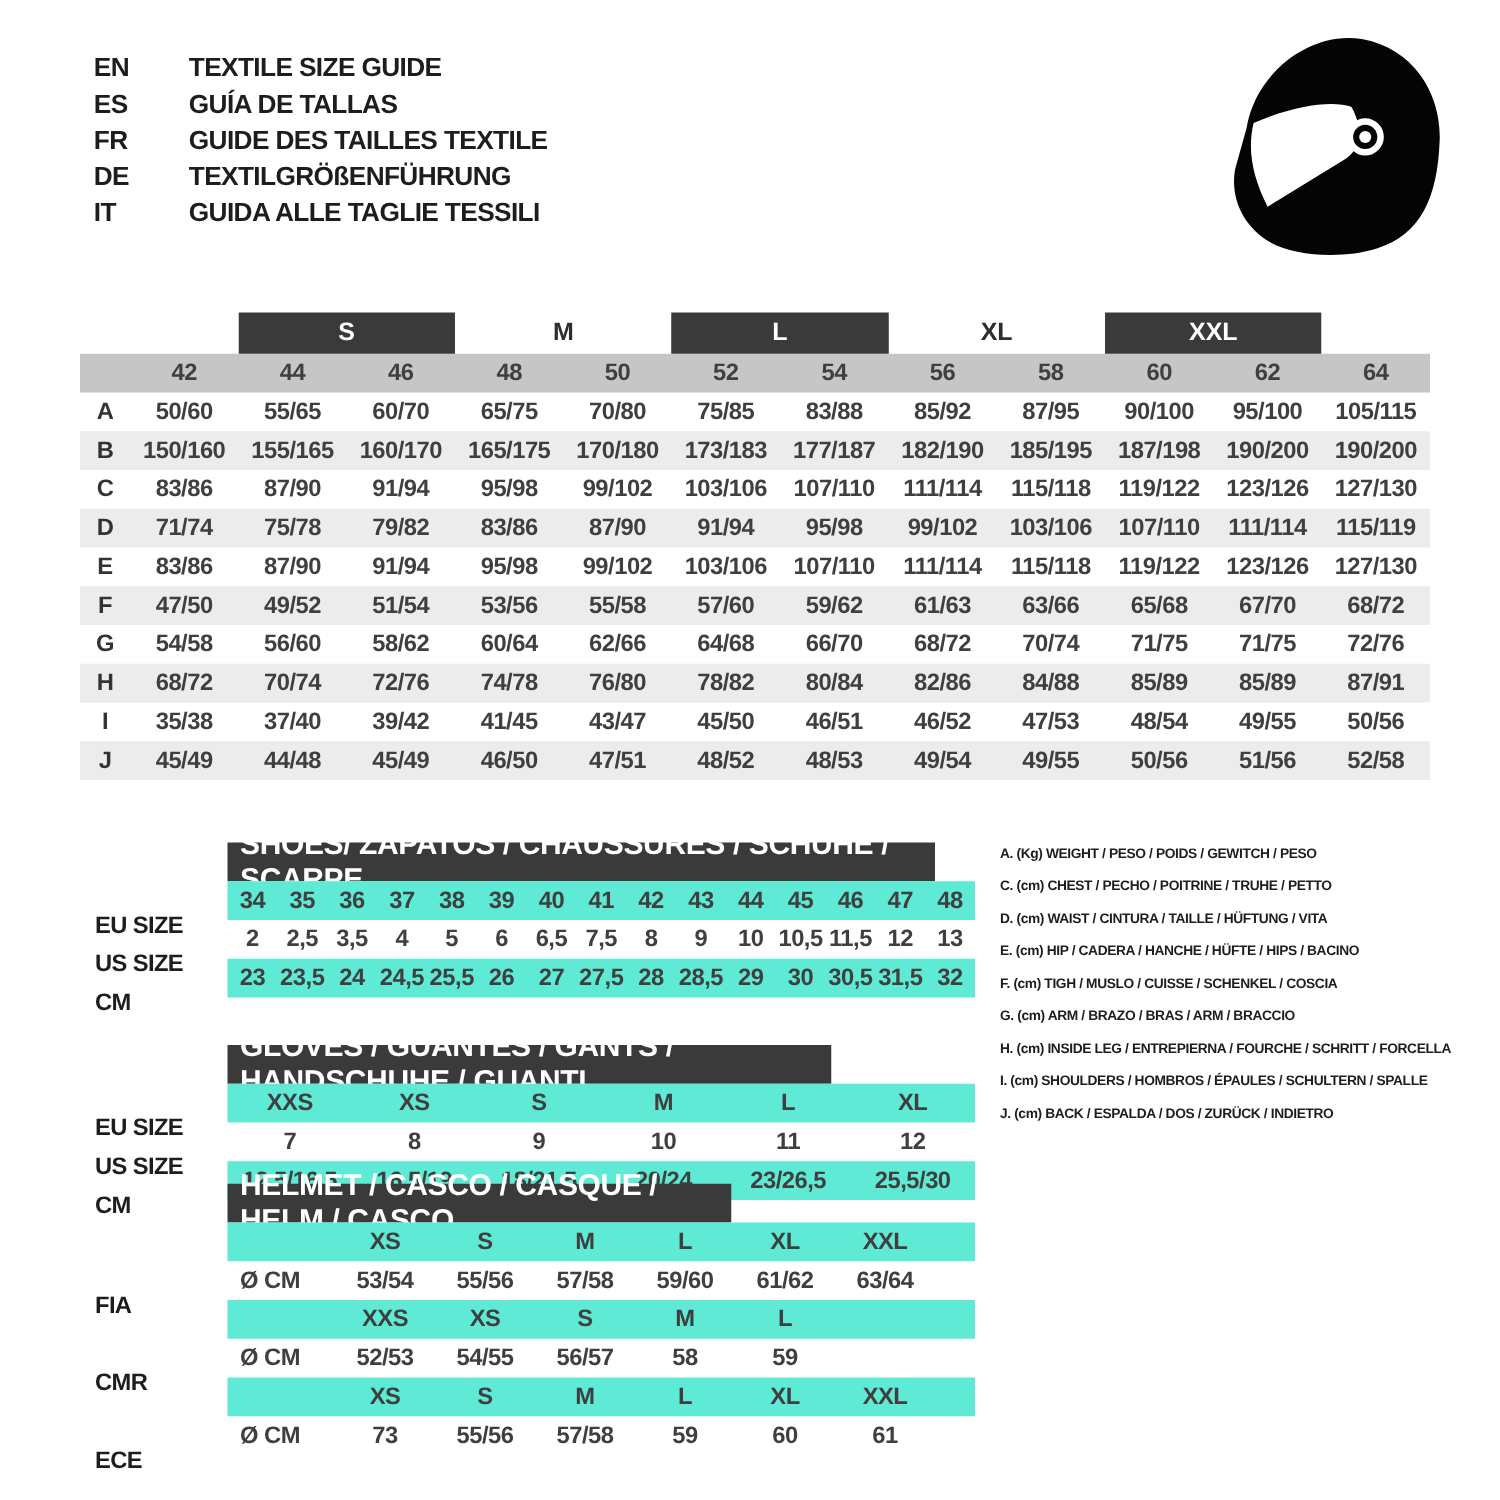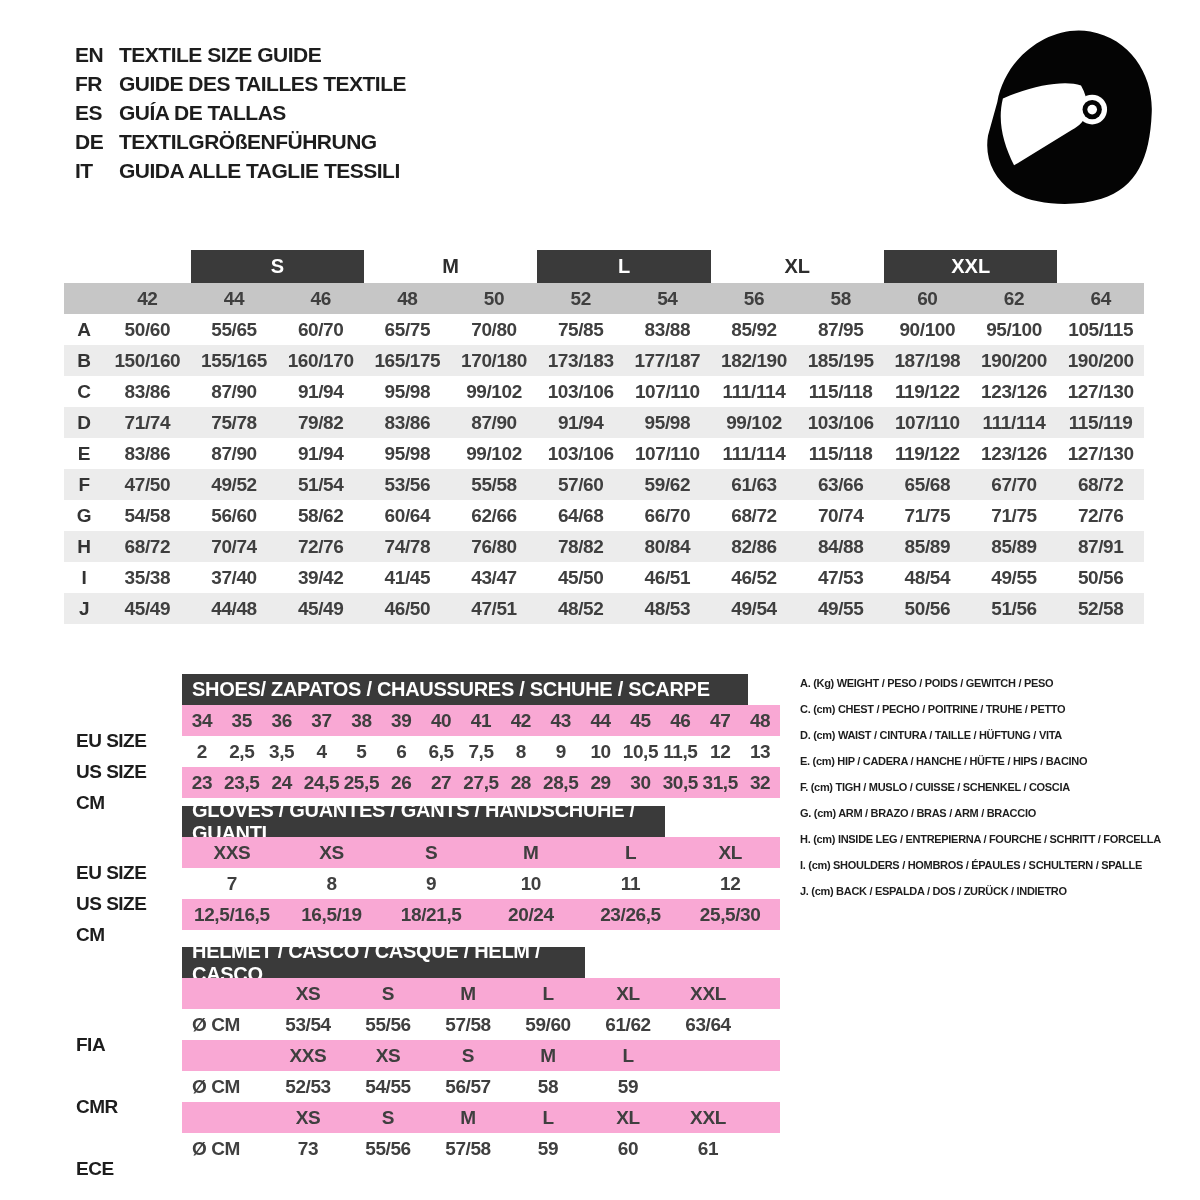"EN" .lang-row { gap: none -> 32px }
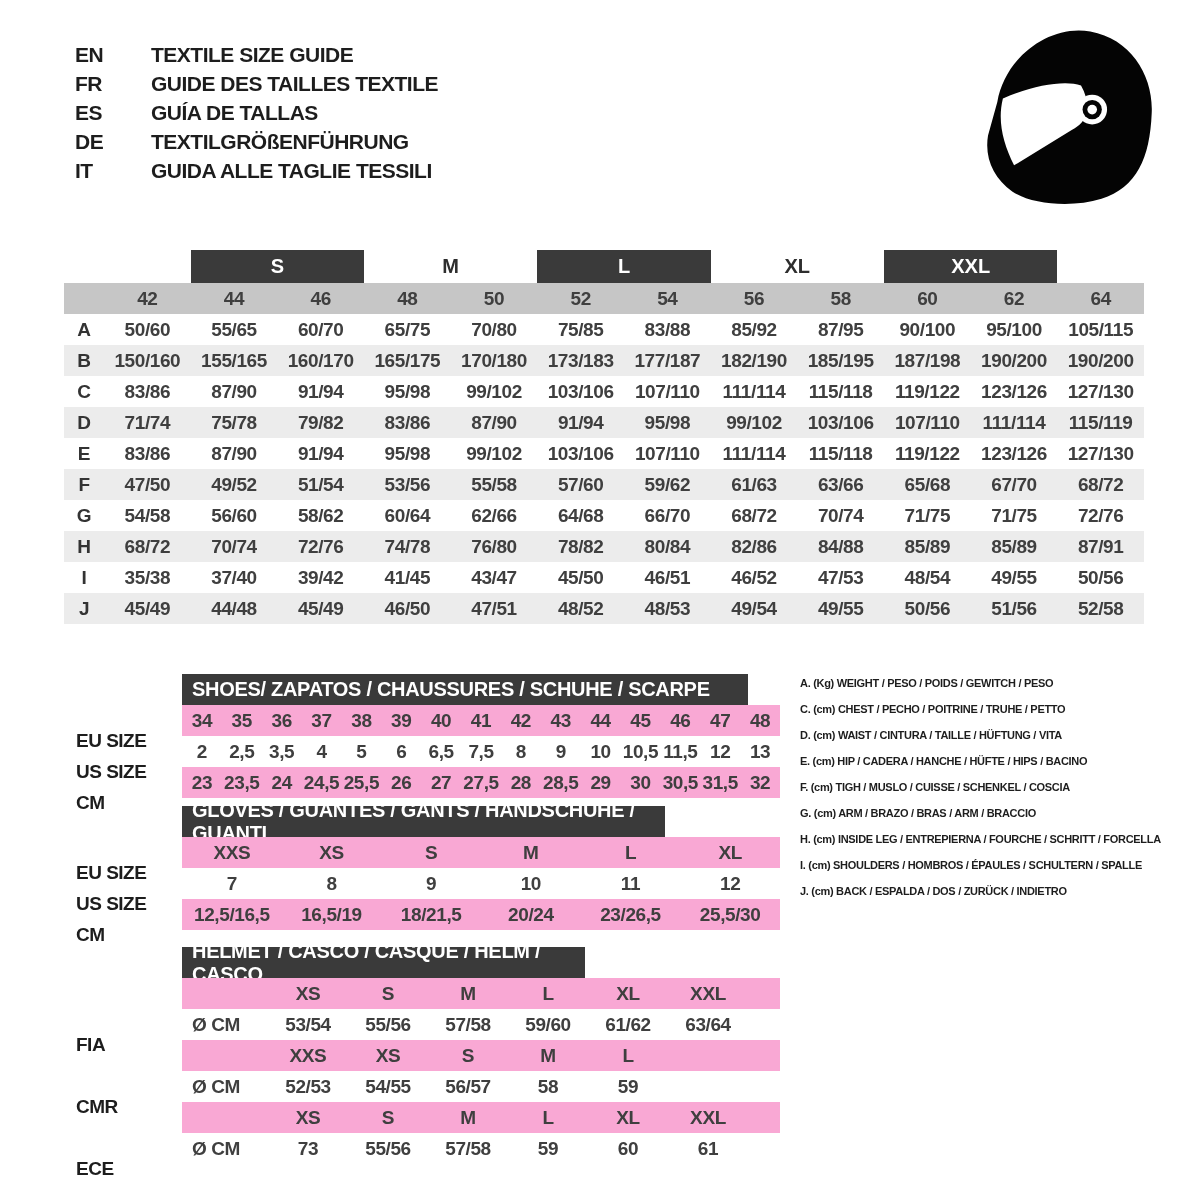"FR" div.lang-row { order: before "ES" -> after "ES" }
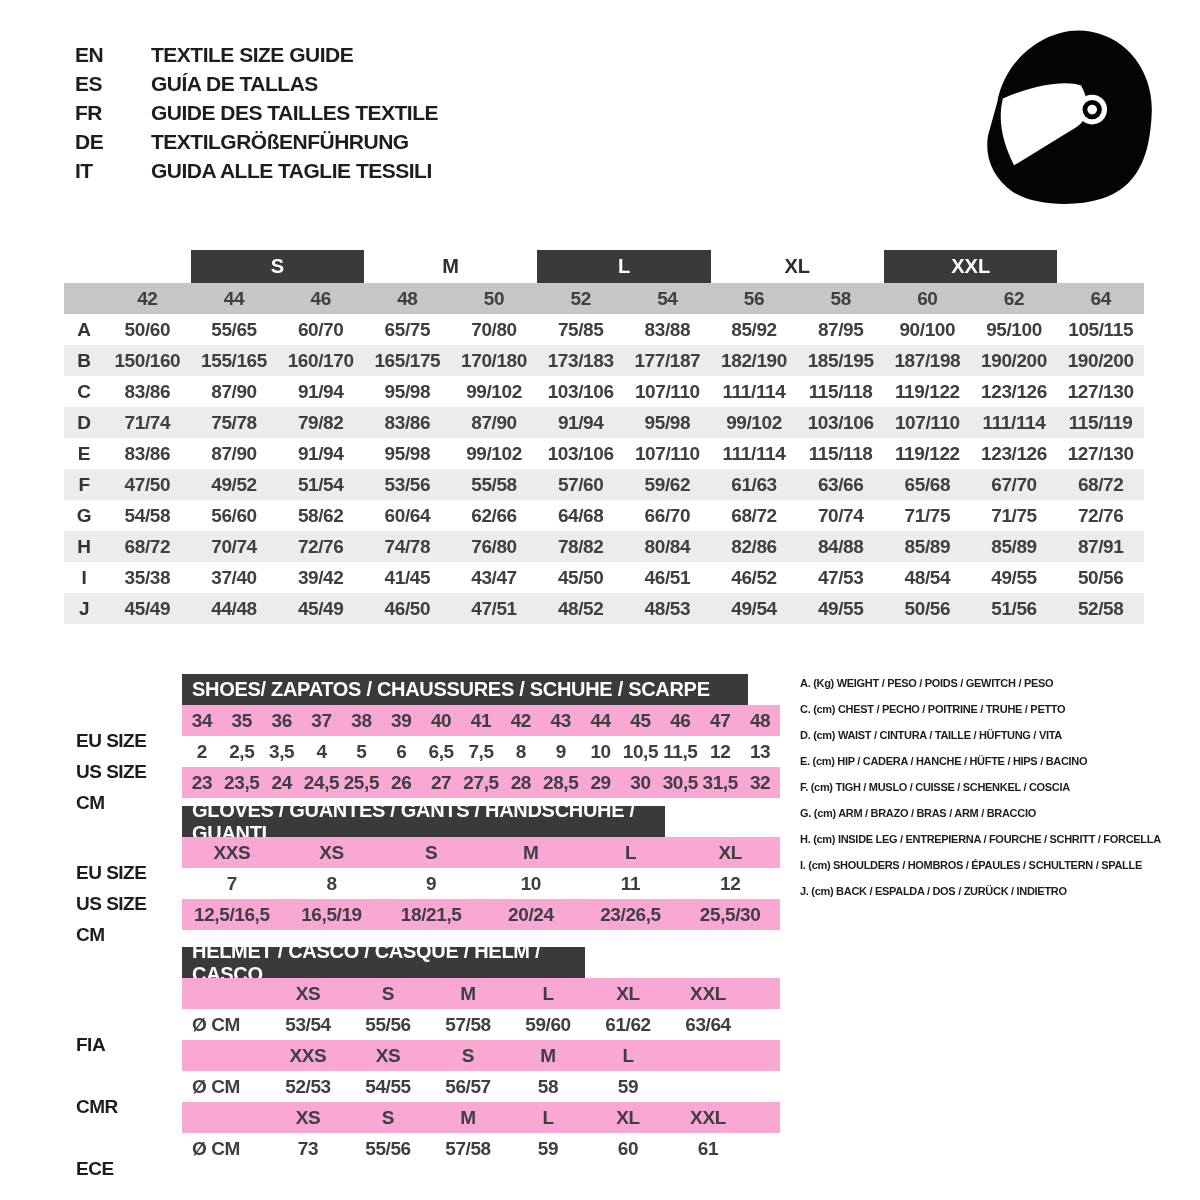"SHOES/ ZAPATOS / CHAUSSURES /" .bar { font-size: 20px -> 24px }
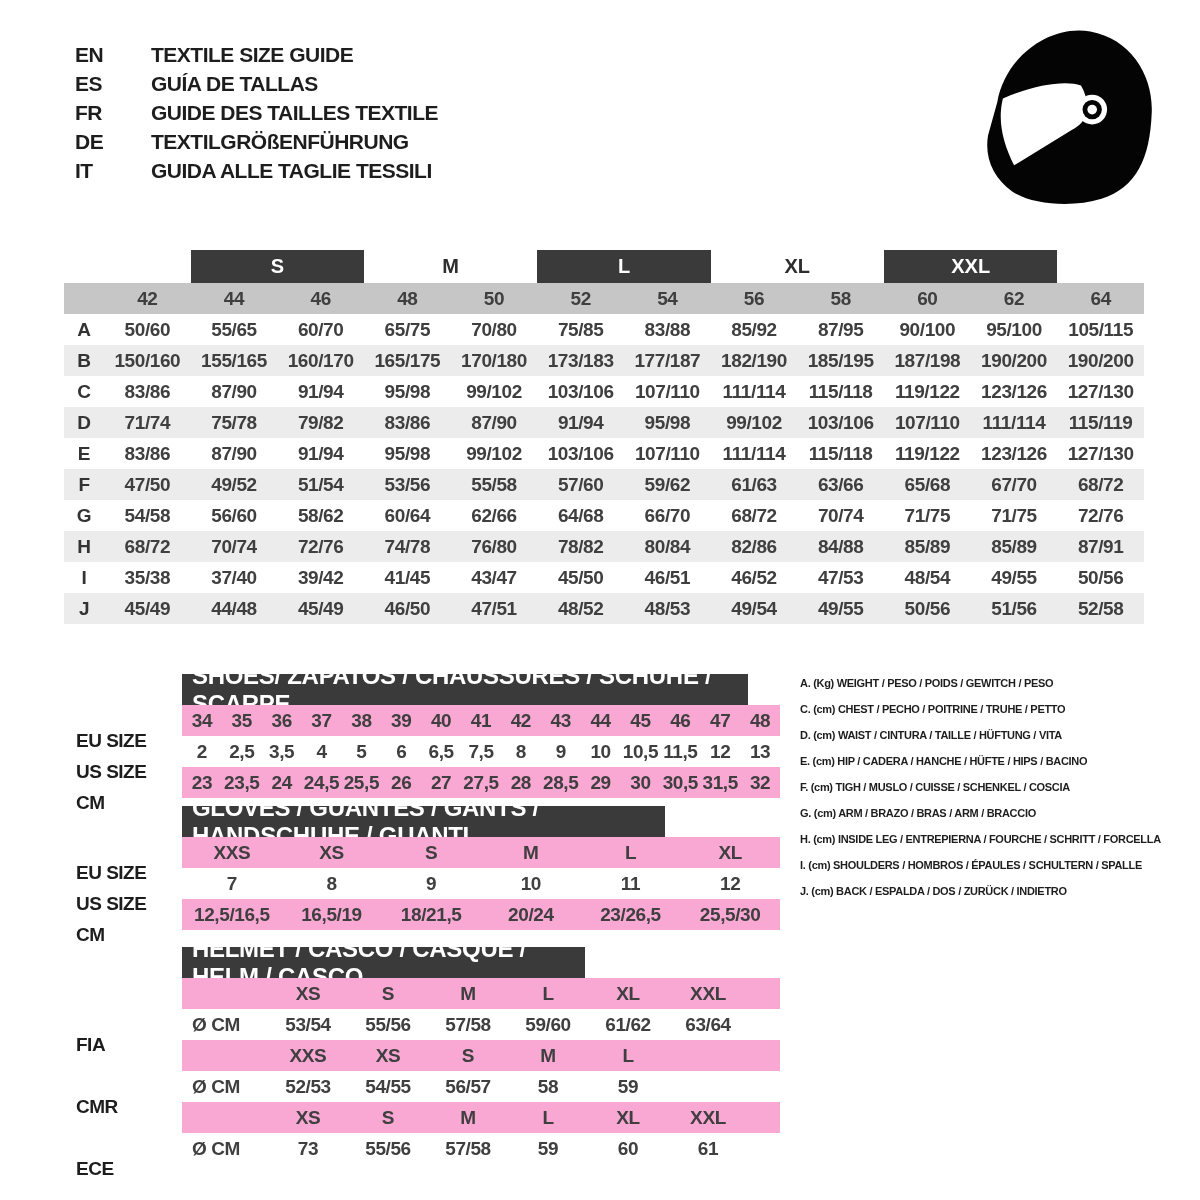"34" .stripe-bg { background: #f9a8d4 -> #5eead4 }
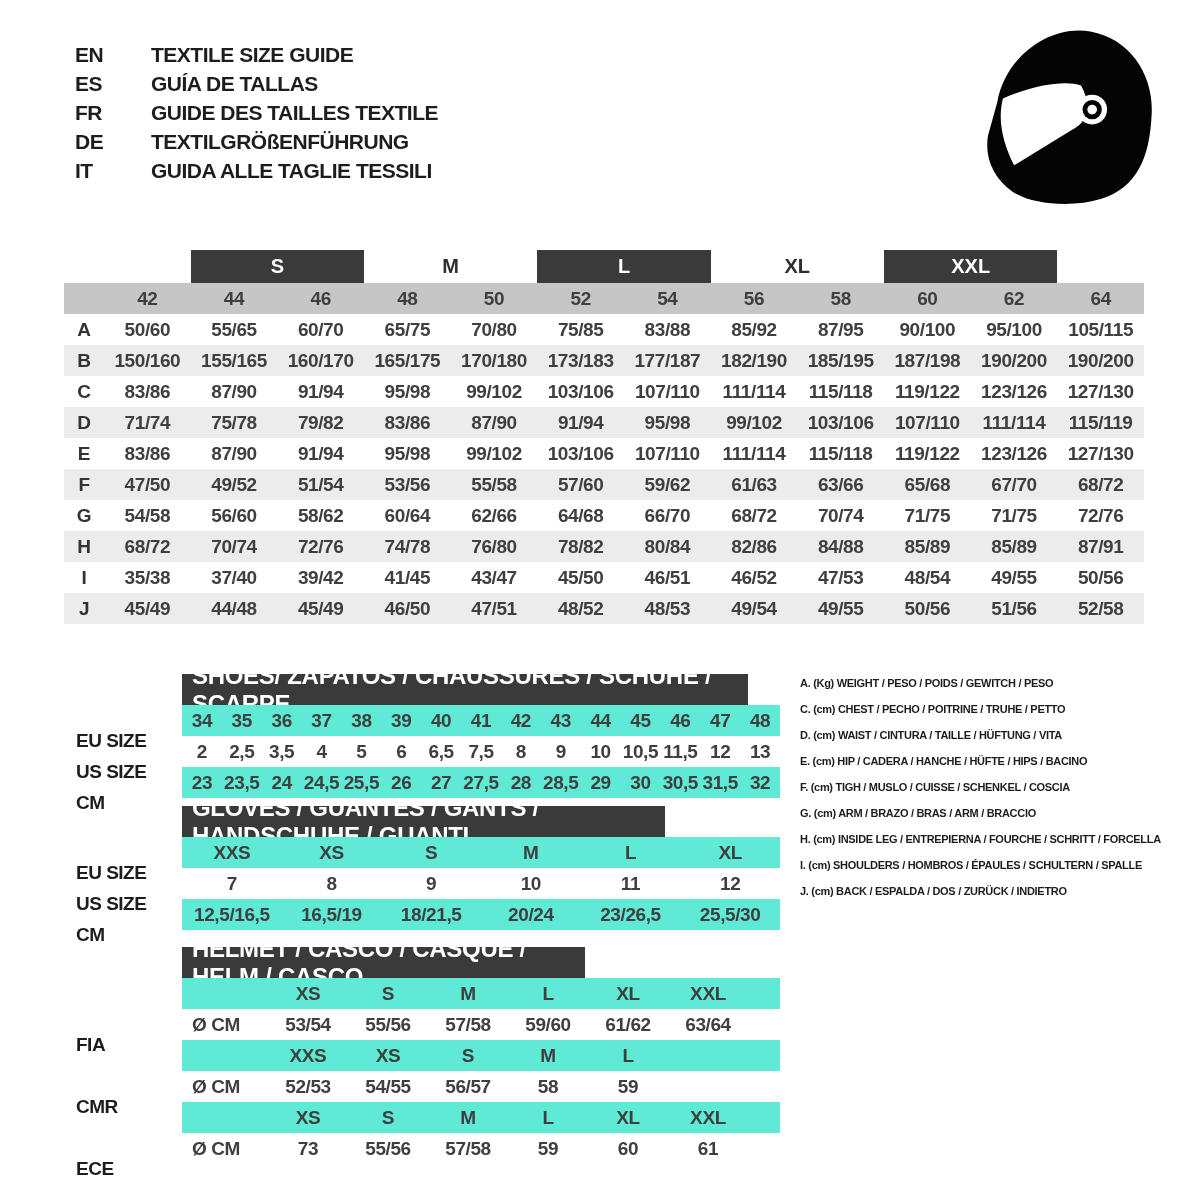"GLOVES / GUANTES / GANTS" .bar-gloves { margin-top: none -> 30px }
